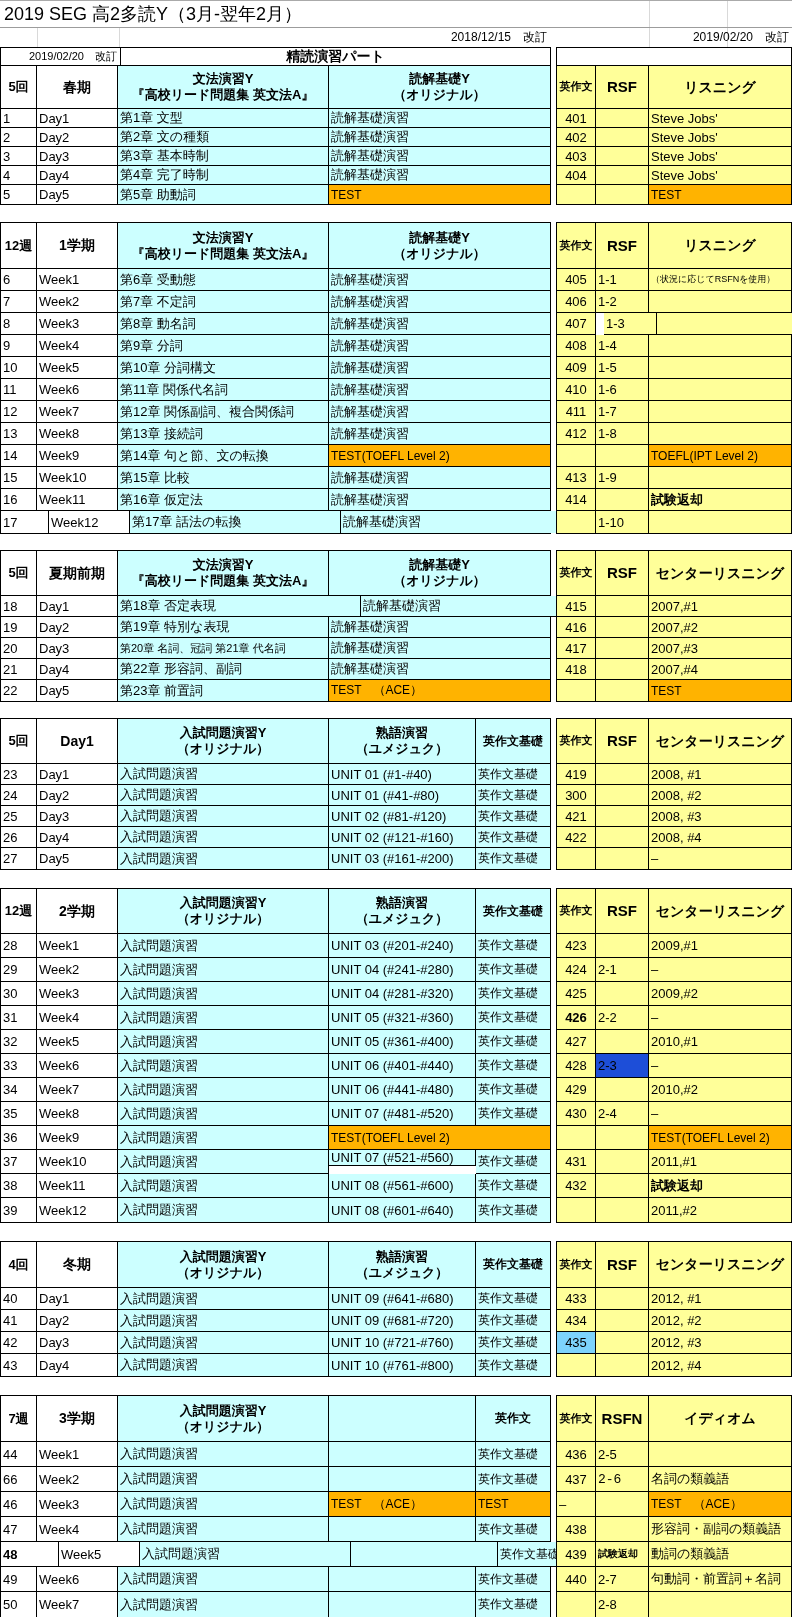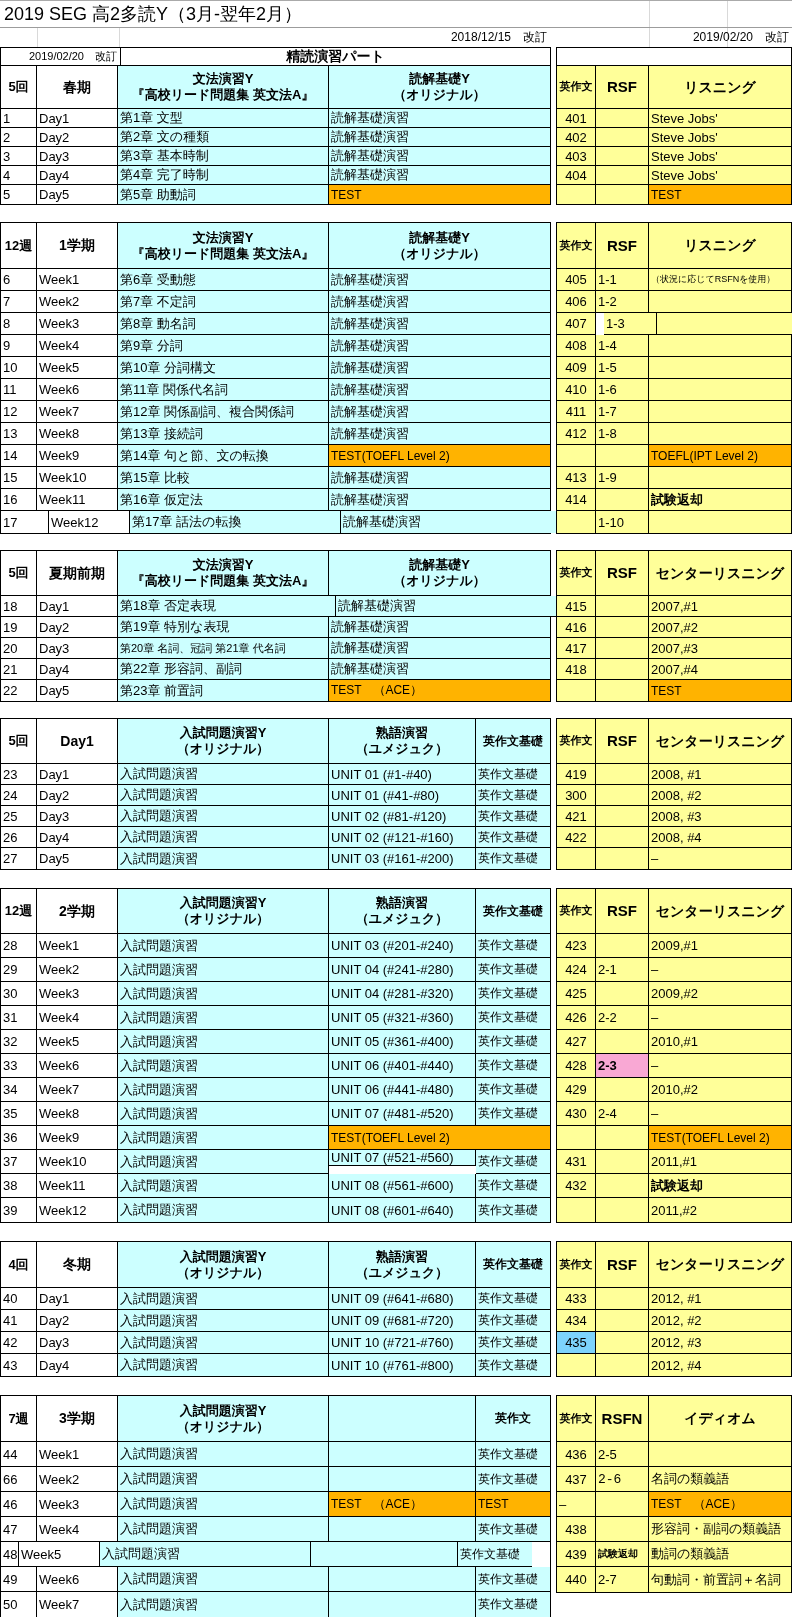"第18章 否定表現" div.c { width: 218px -> 243px }
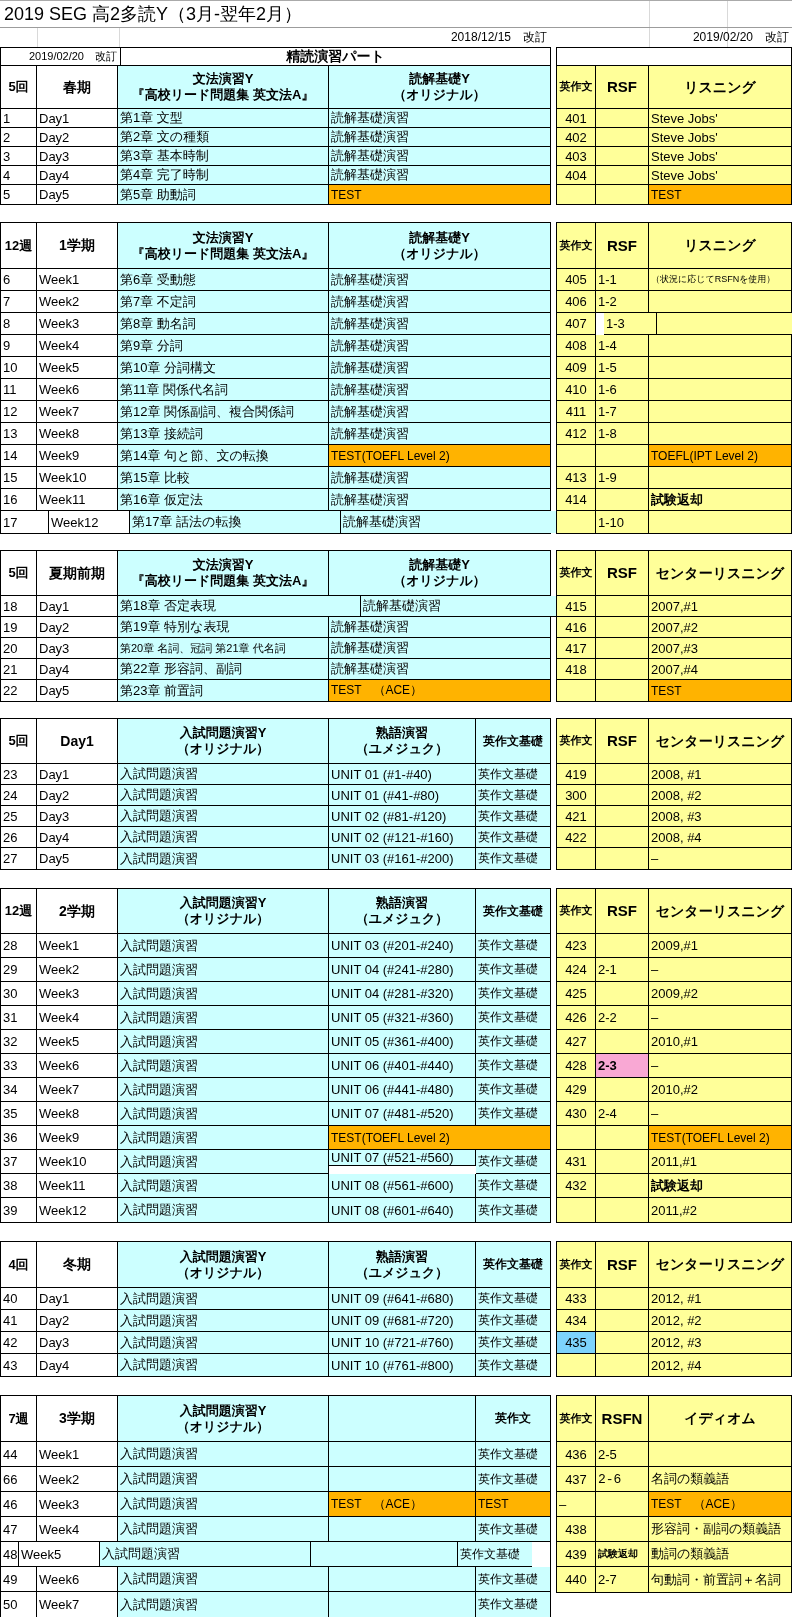"426" div.c { font-weight: none -> bold }
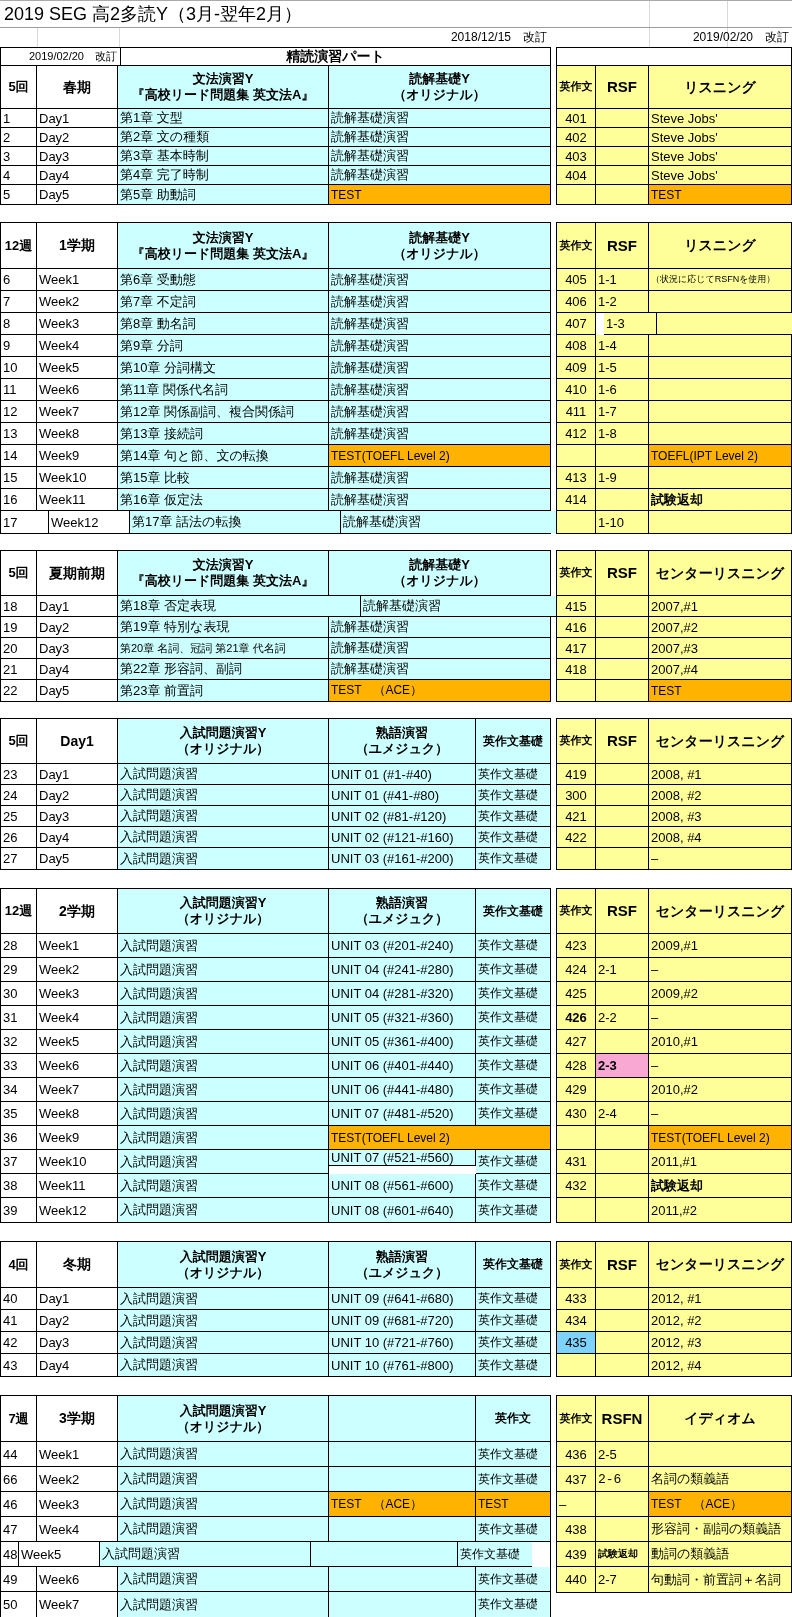"2-3" div.c { background: #f9a8d4 -> #1d4ed8; font-weight: bold -> none }
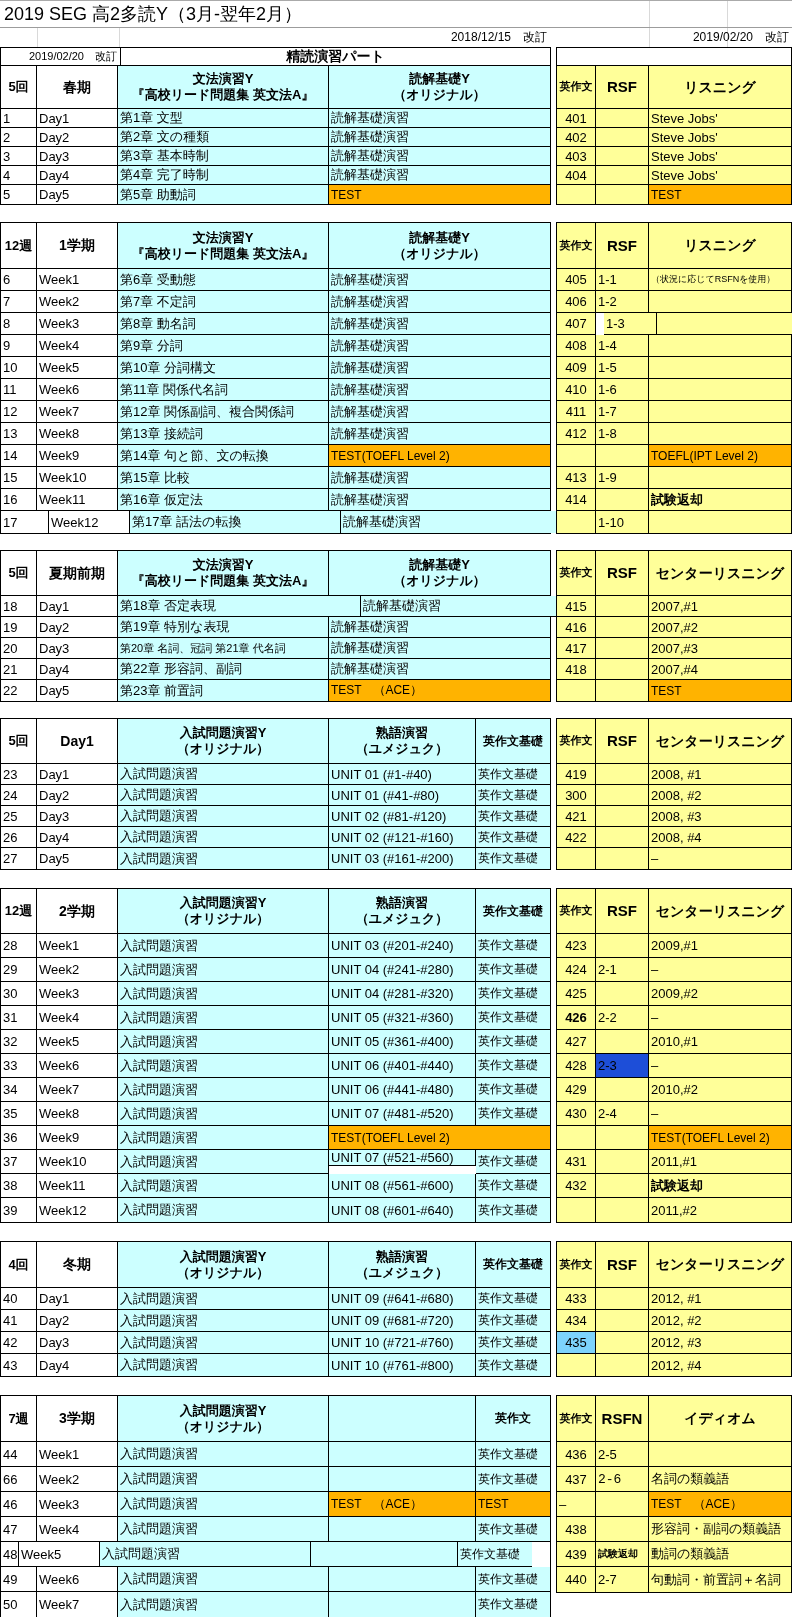"48" div.c { font-weight: none -> bold; width: 18px -> 58px }
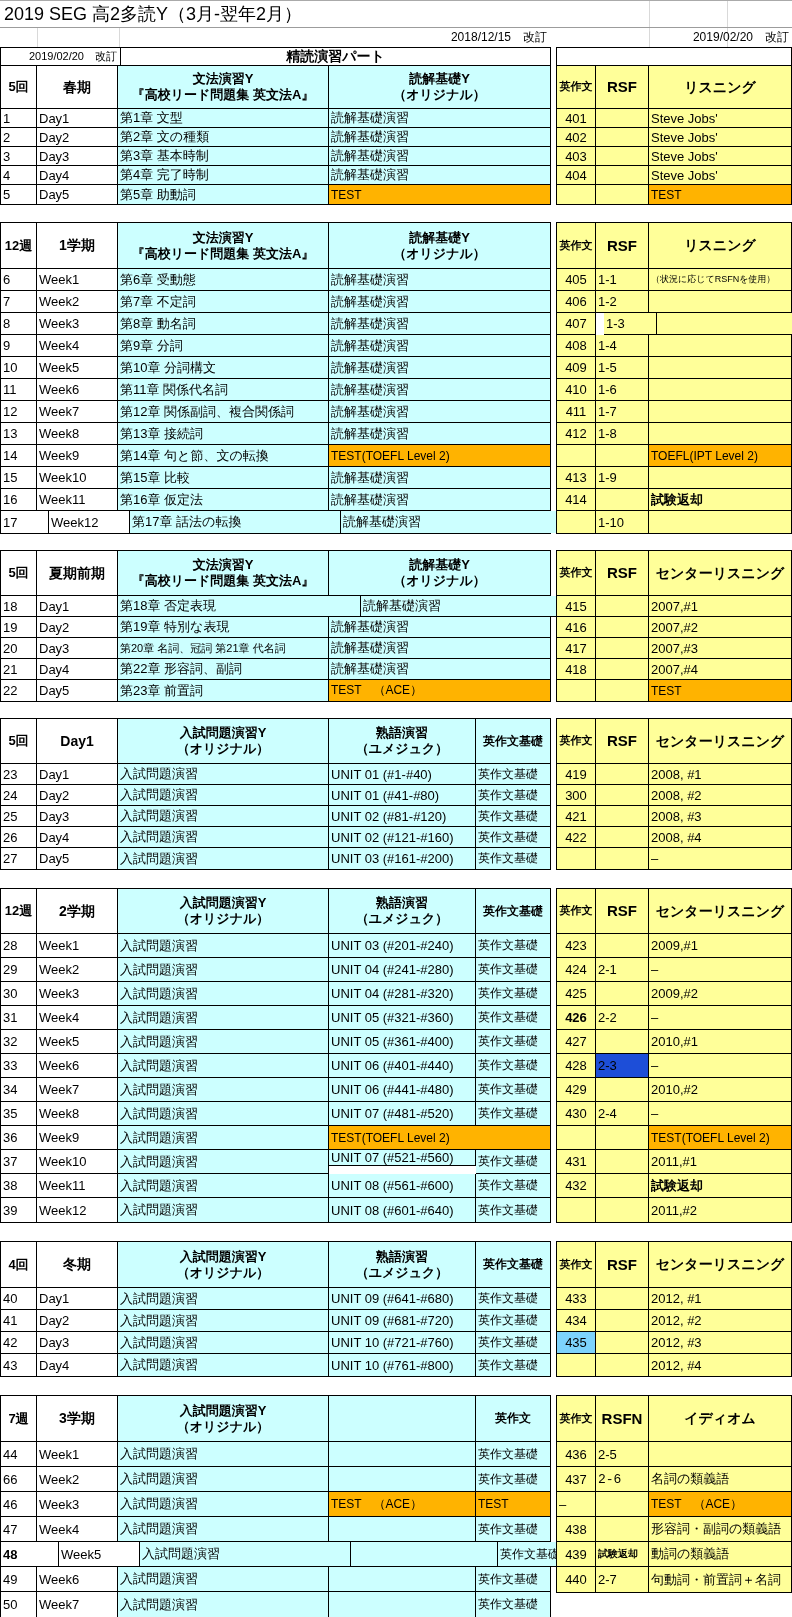"2-8" div.r { html: none -> <div> <div></div> <div>2-8</div> <div></div> </div> }
